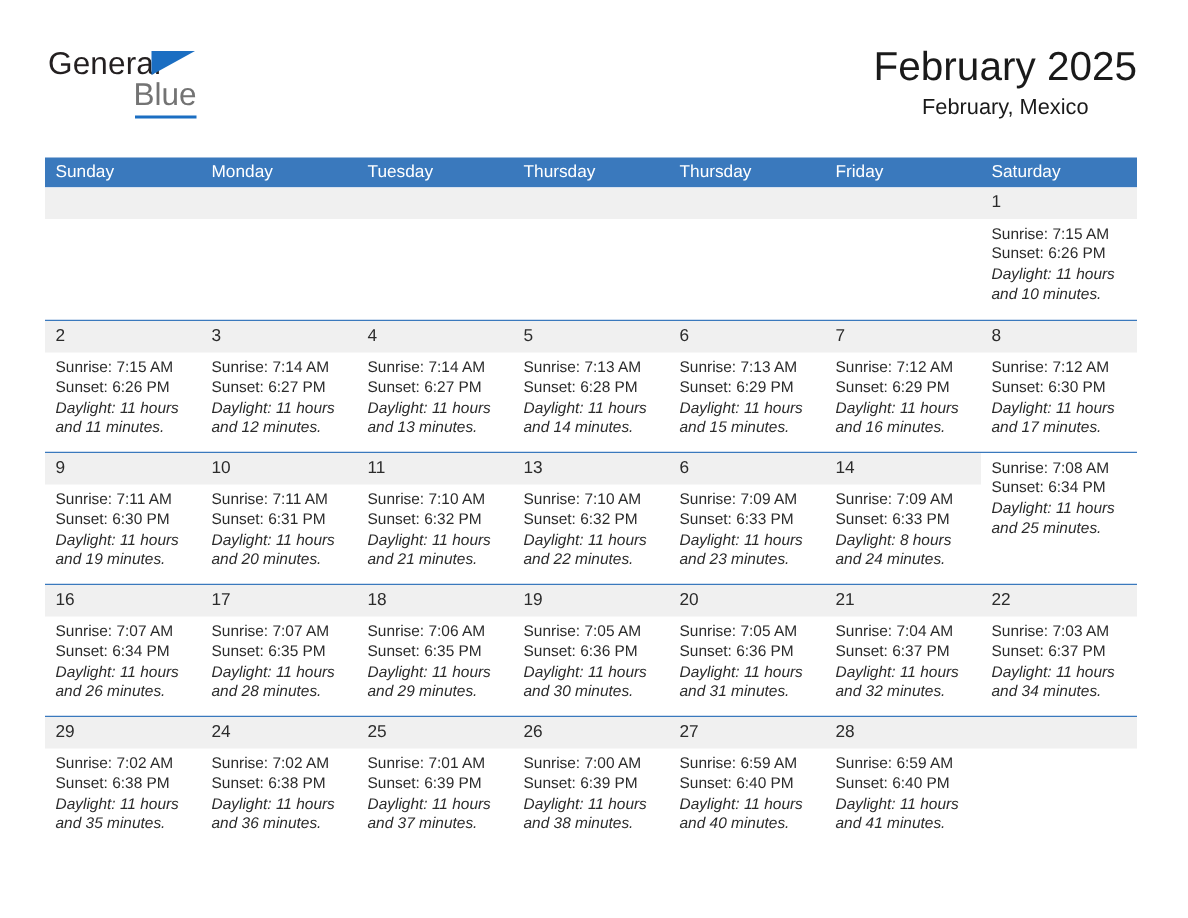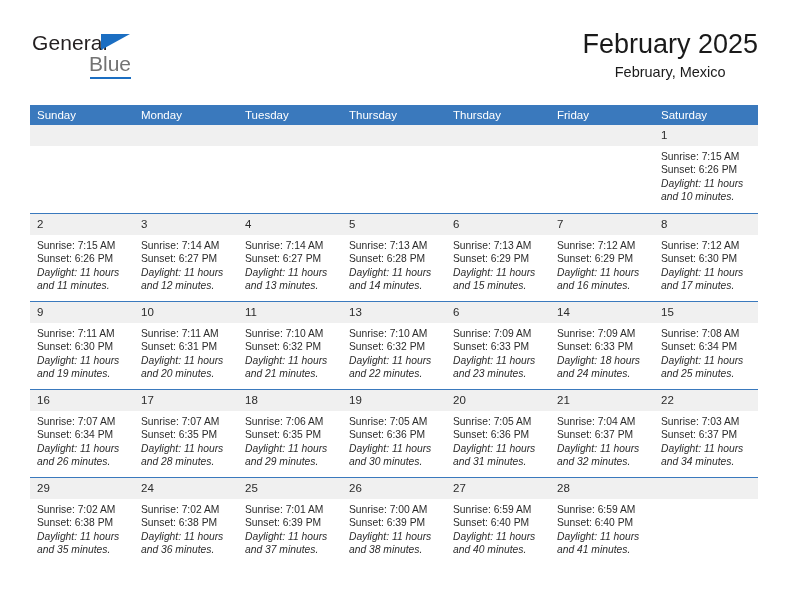"15" div.day-numband { html: <div>15</div> -> none }
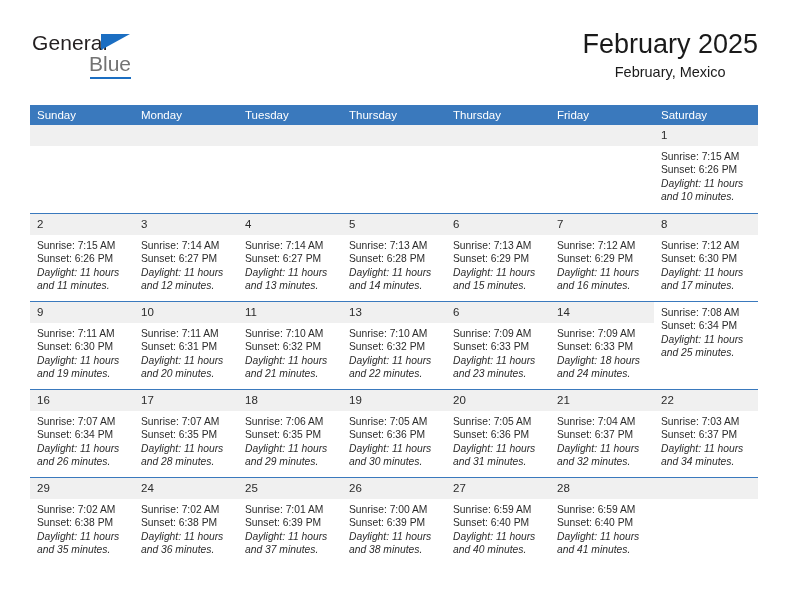"Daylight: 18 hours and 24" div.daylight { text: 18 -> 8 }
